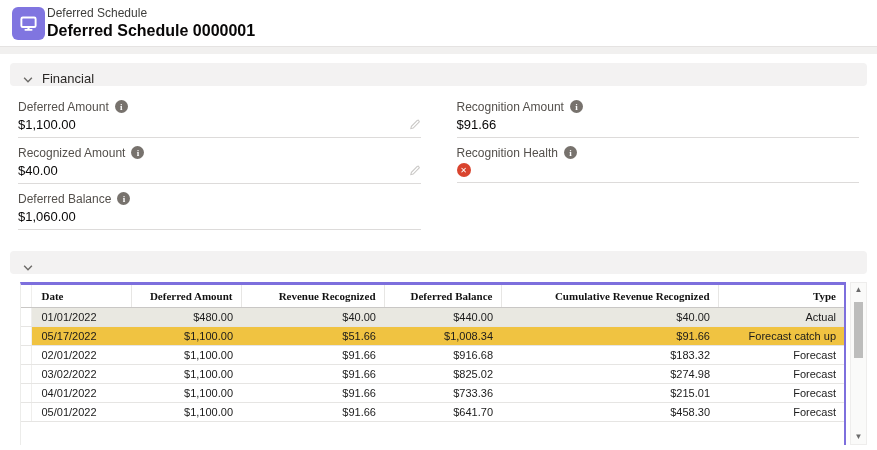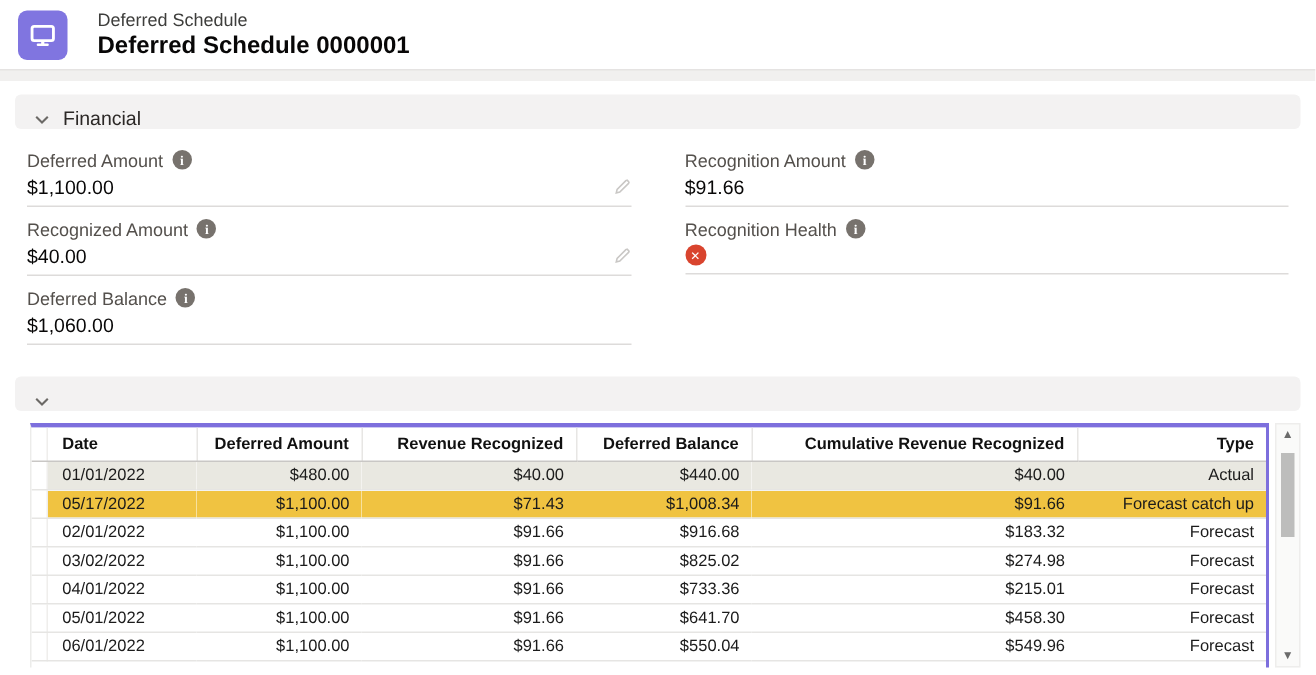"Deferred Schedule" .app-header { gap: 20px -> 2px }
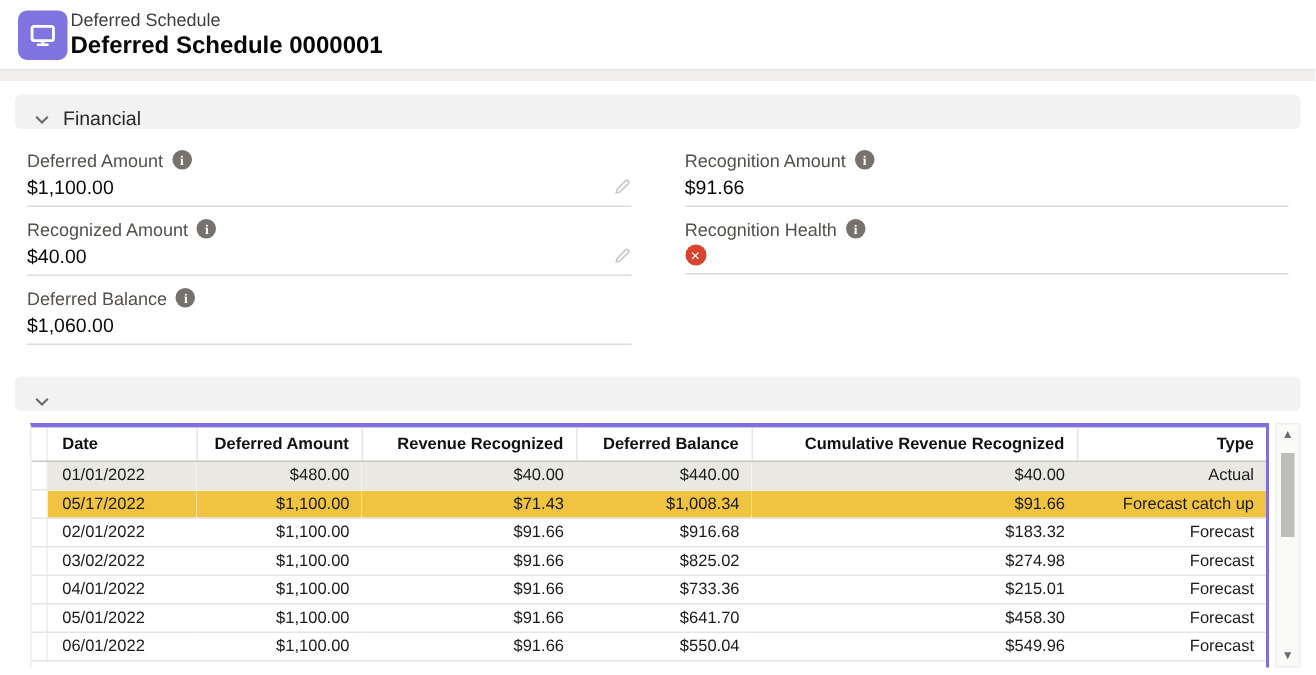"Date" thead th { font-family: none -> Liberation Serif, serif }
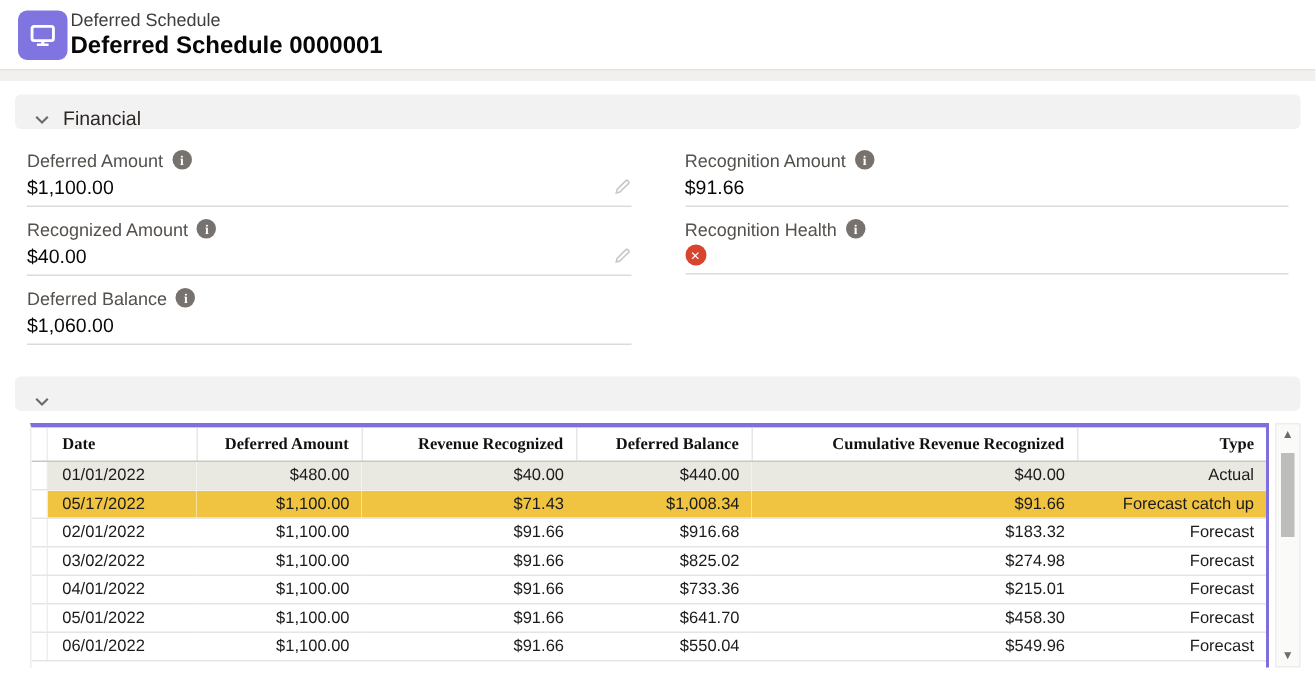"$71.43" td.ar { text: $71.43 -> $51.66 }
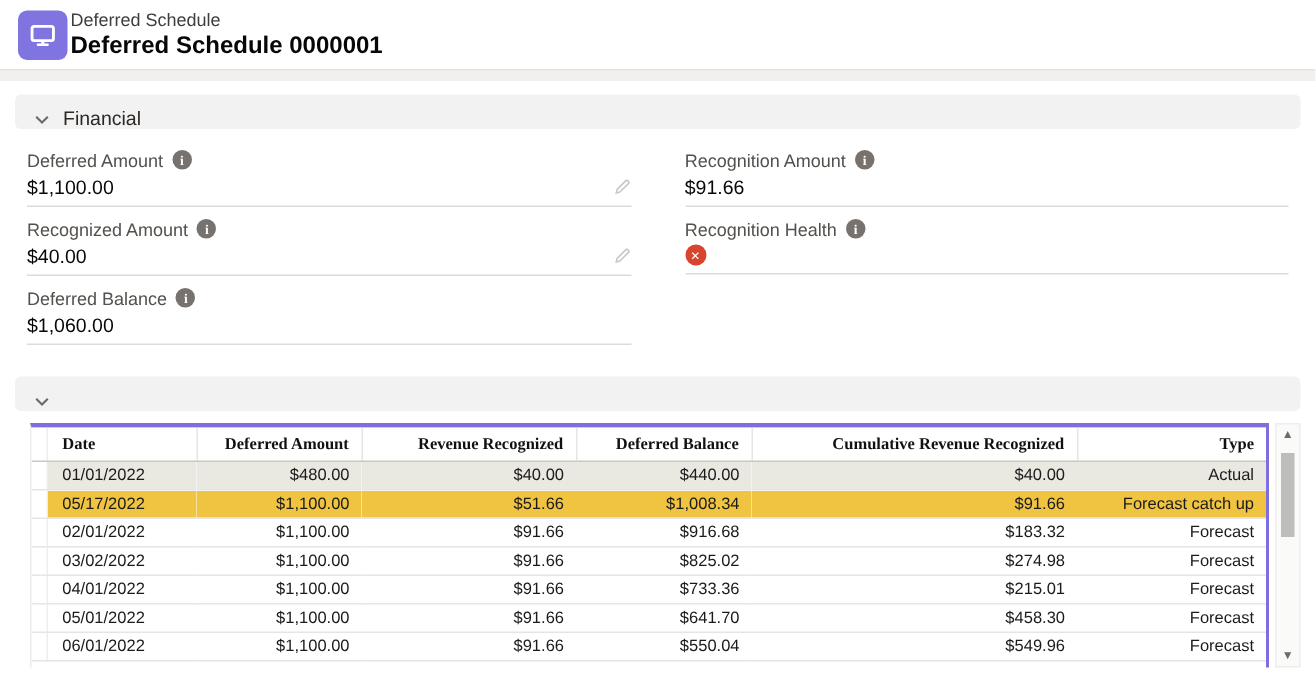"06/01/2022" tr { html: <tr> <td></td> <td>06/01/2022</td> <td>$1,100.00</td> <td>$91.66</td> <td>$550.04</td> <td>$549.96</td> <td>Forecast</td> </tr> -> none }
